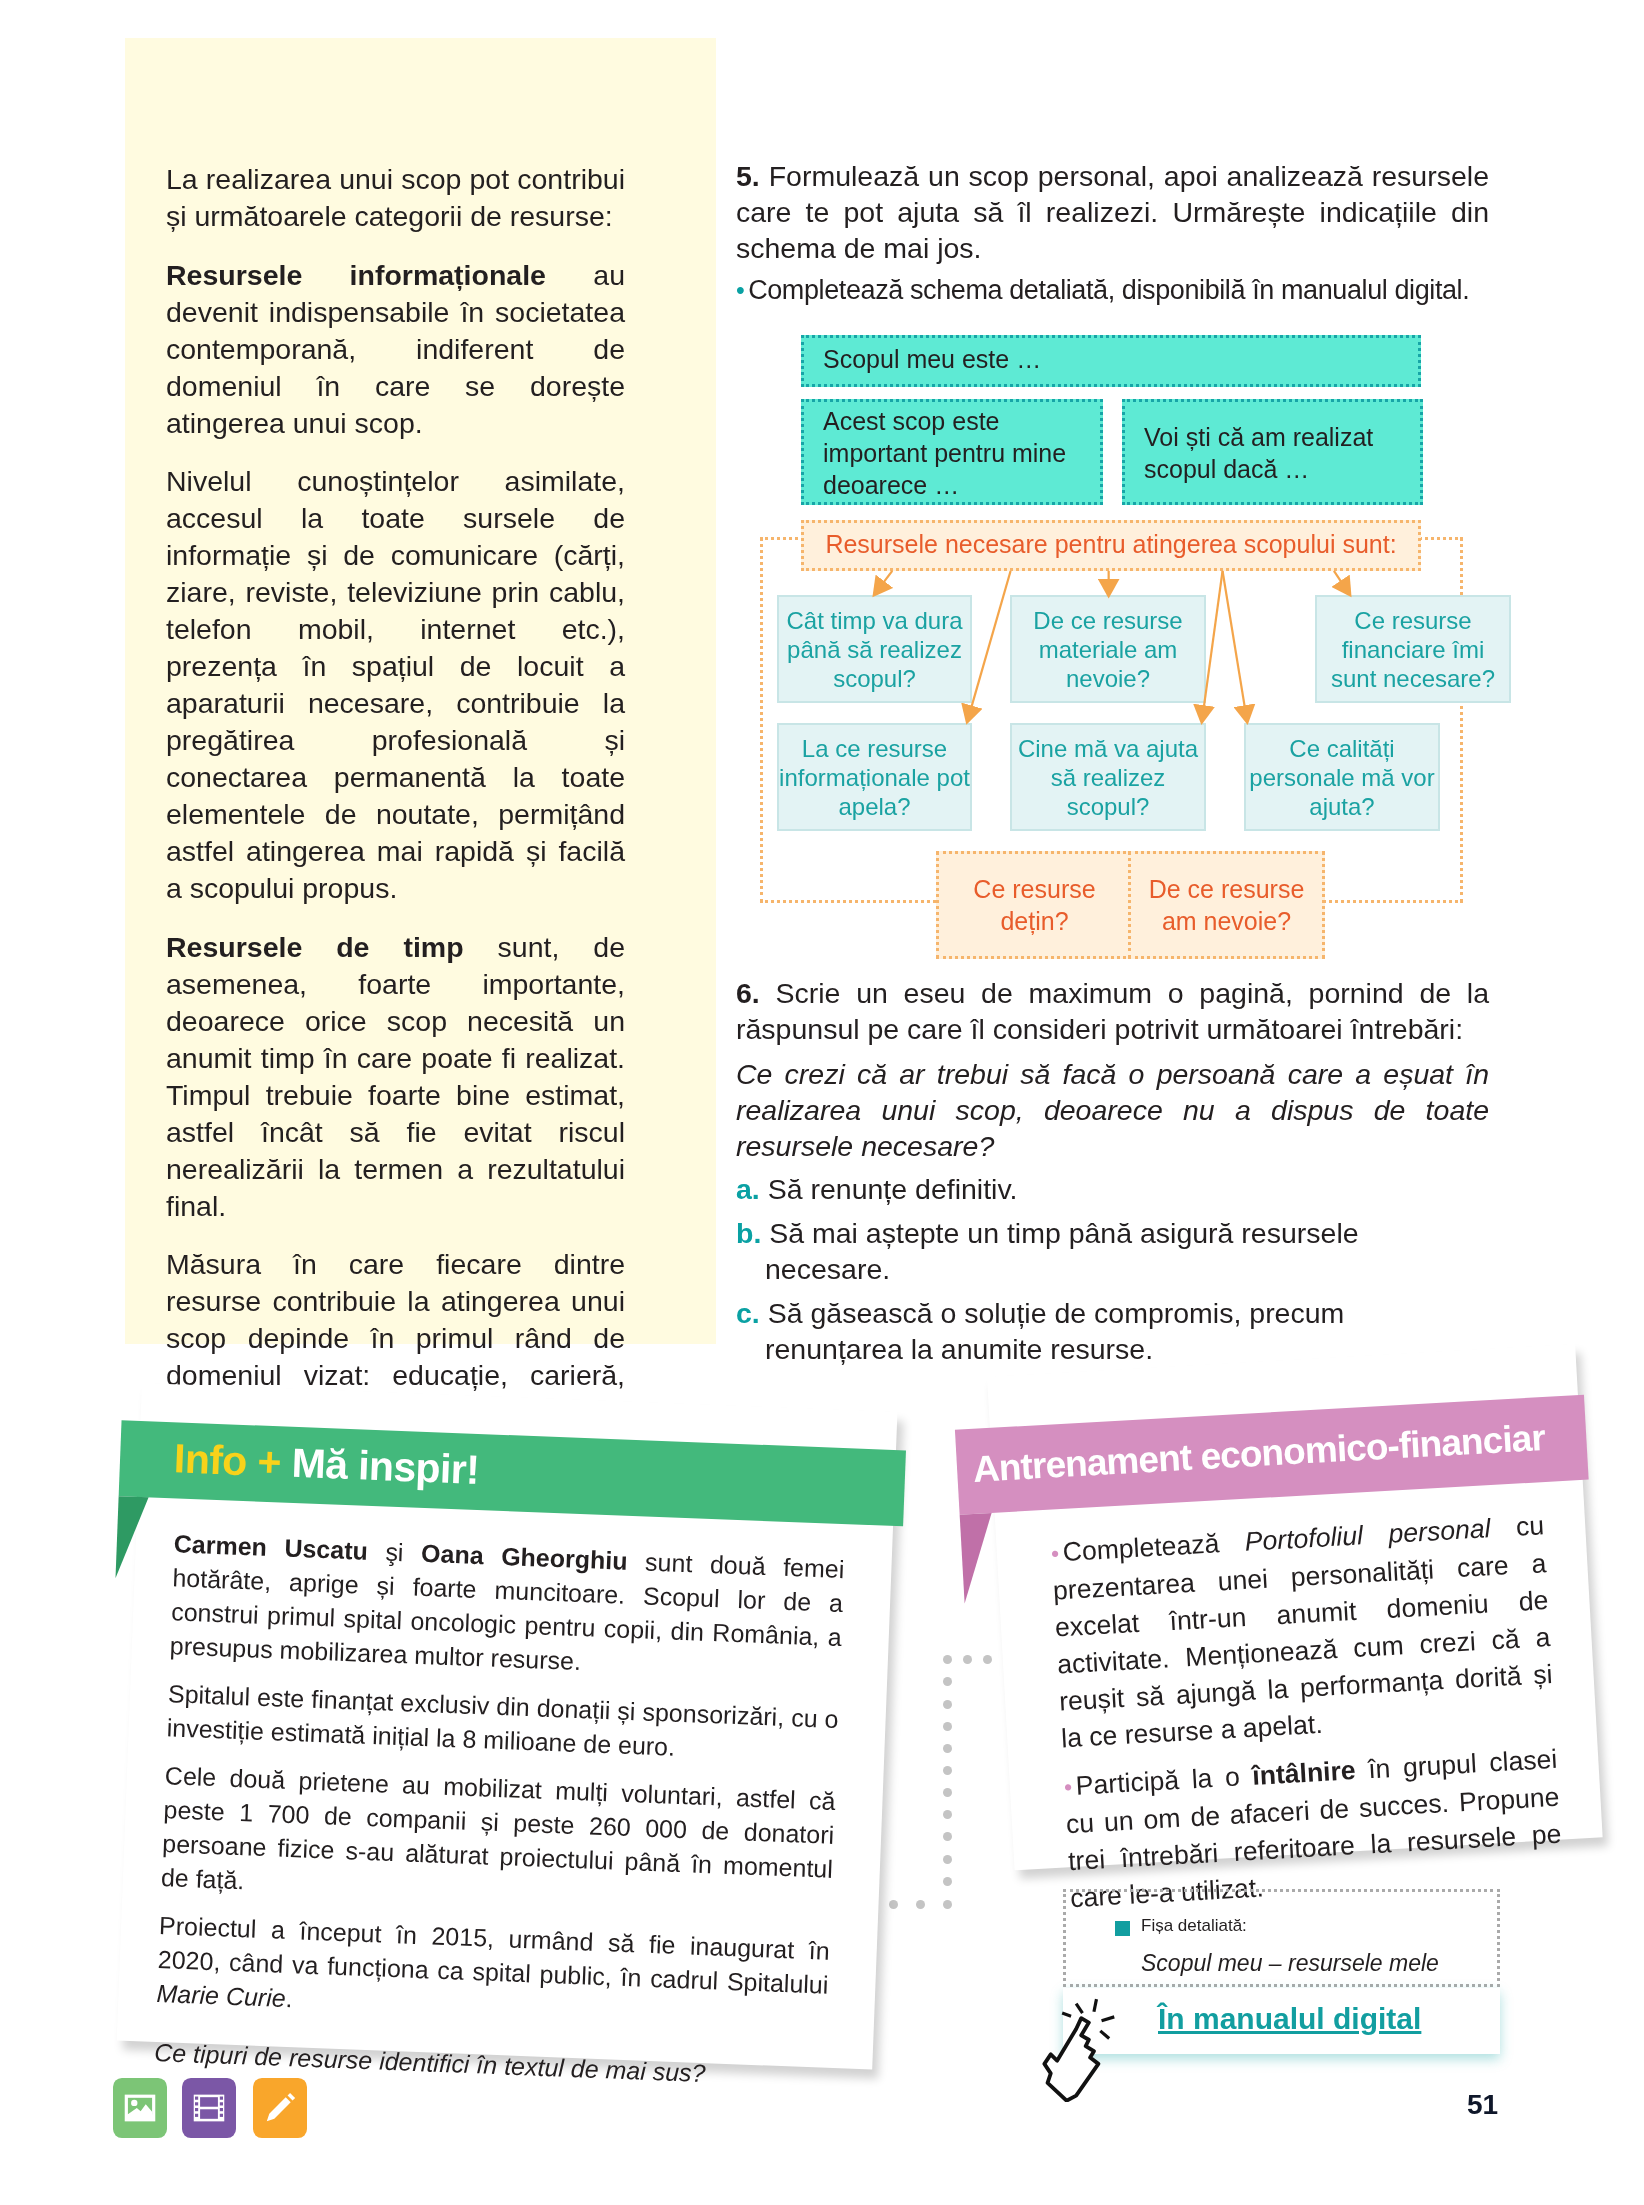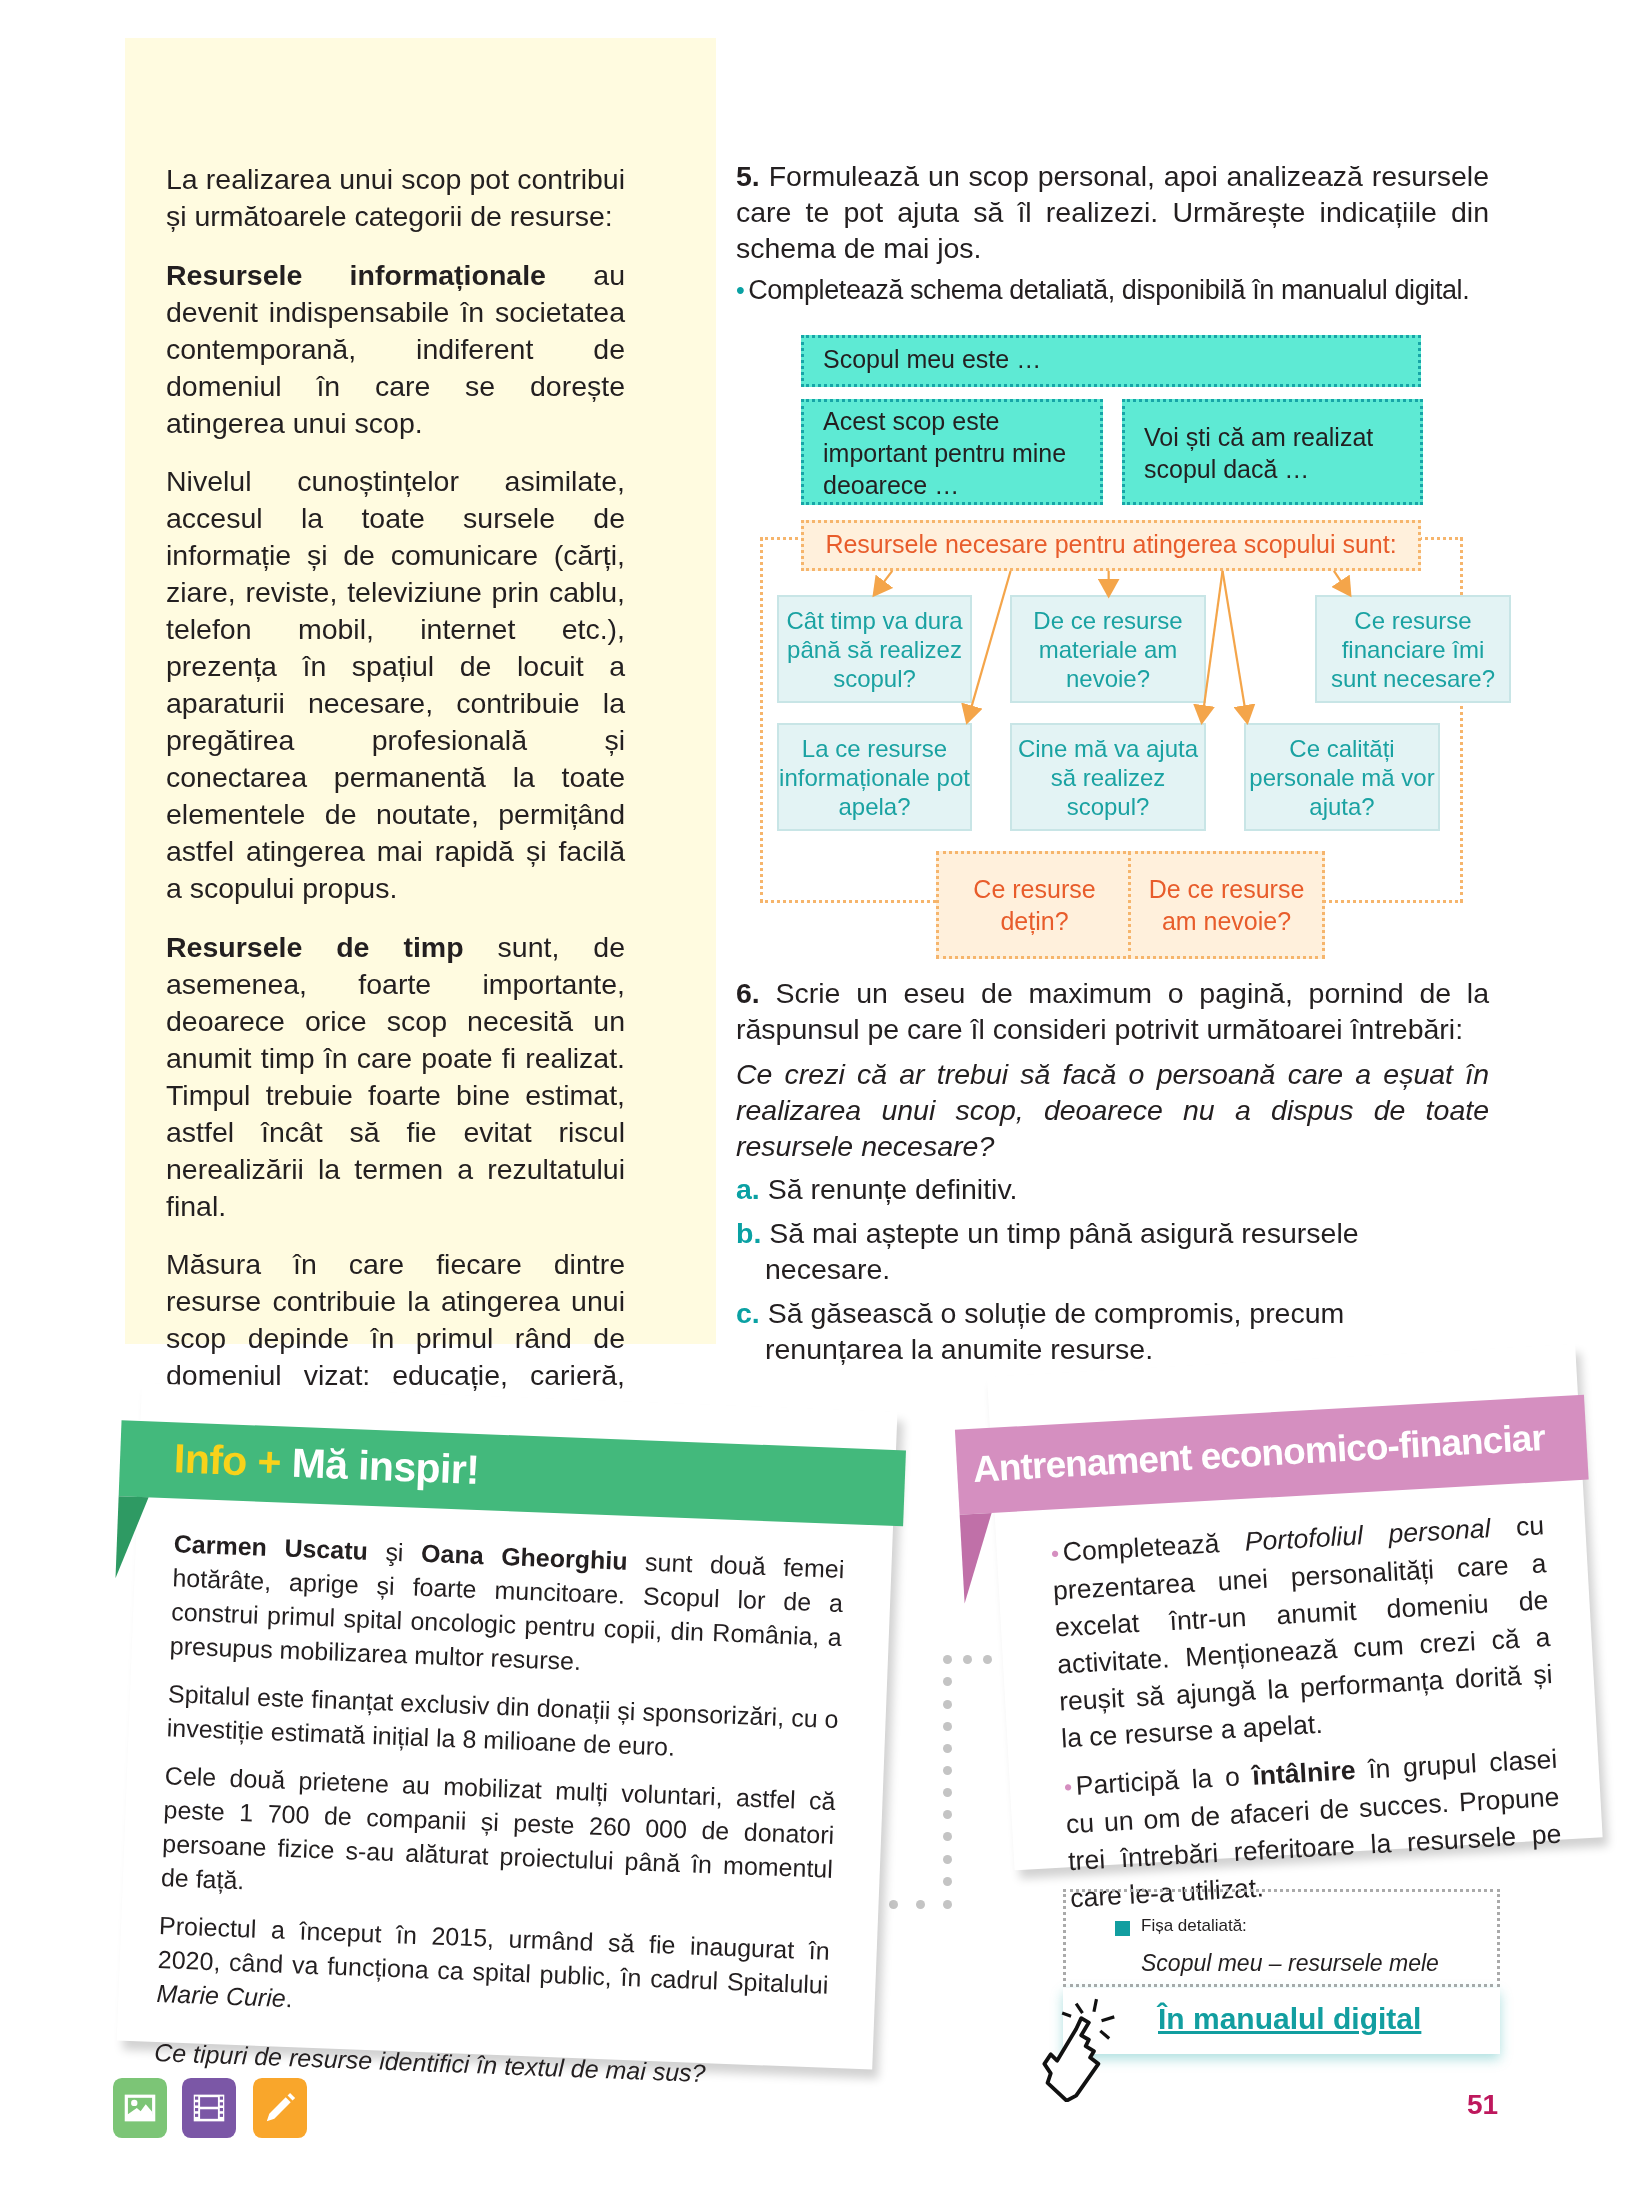"51" #pagenum { color: #be185d -> #0f172a }
